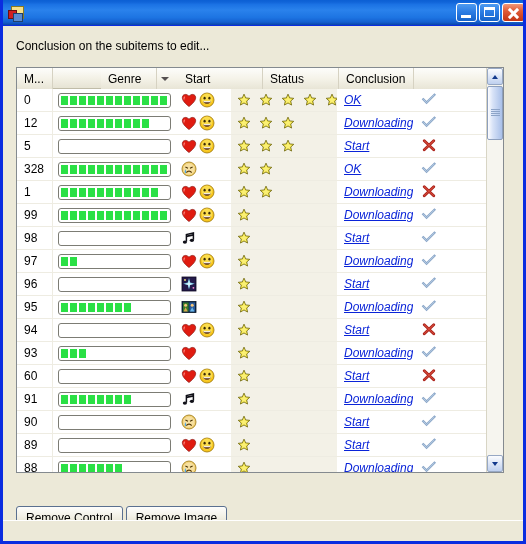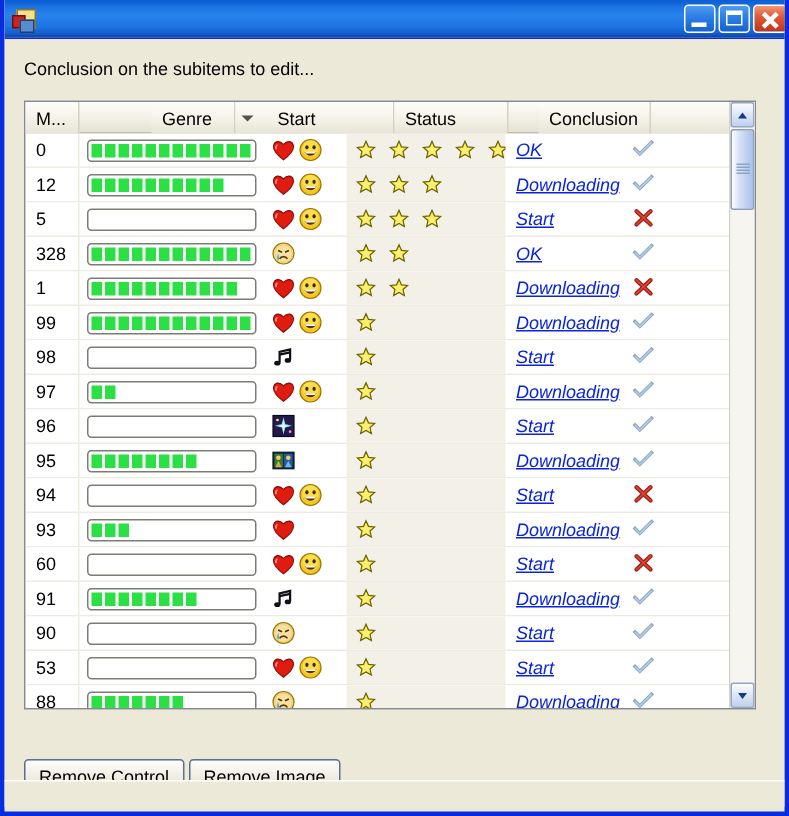"Conclusion" div.hcell { margin-left: 20px -> none }
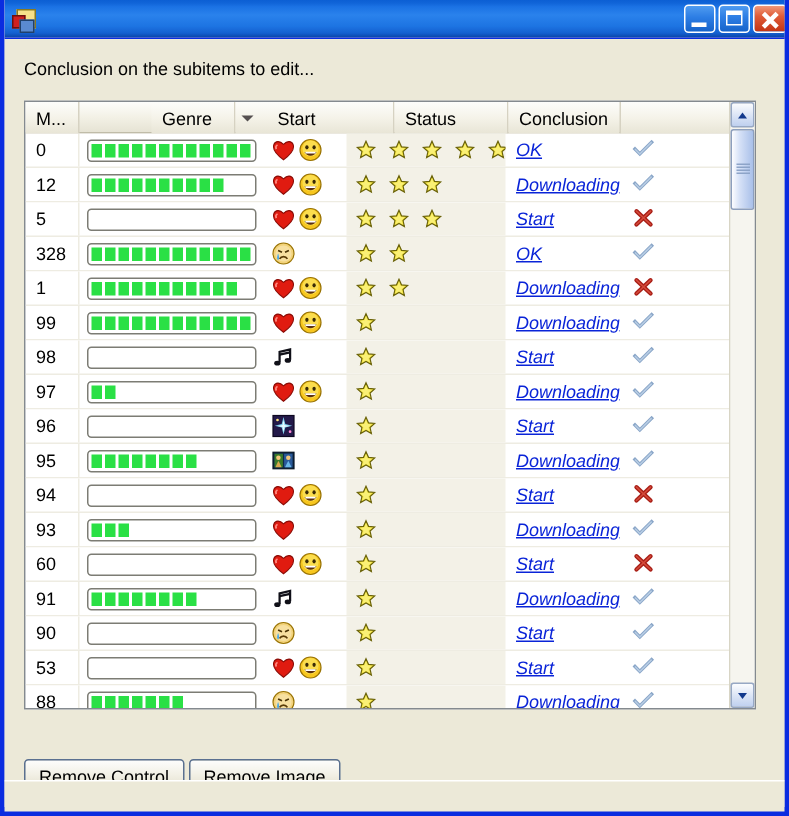"53" div.cell { text: 53 -> 89 }
